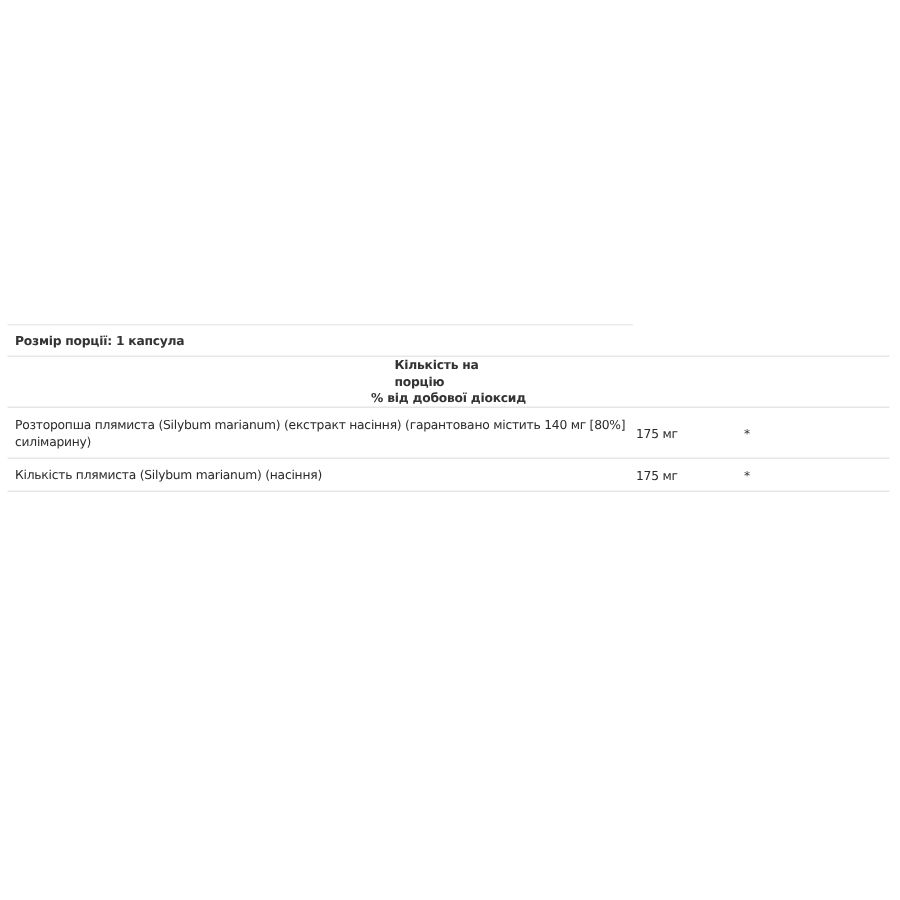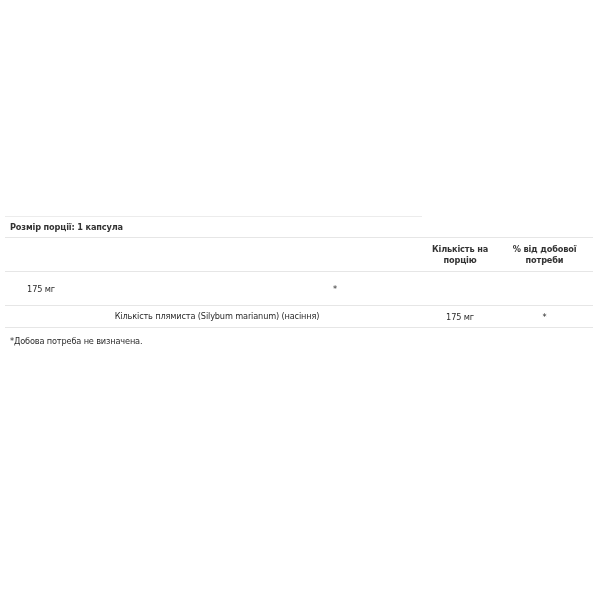"Розмір порції: 1 капсула" .wrap { text-align: center -> none }
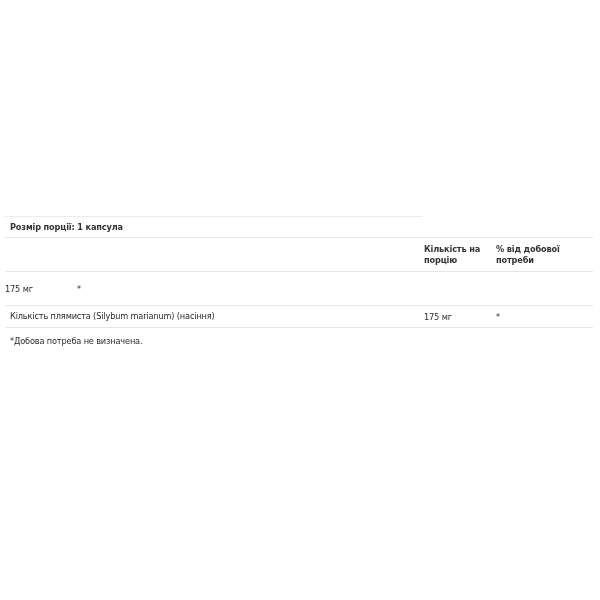"Кількість на порцію" .row.head { flex-direction: none -> column }
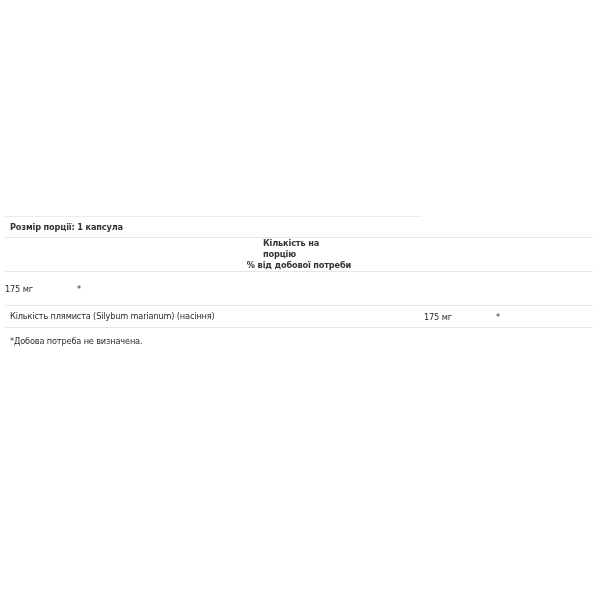"% від добової потреби" div.cell-dv { text: потреби -> діоксид }
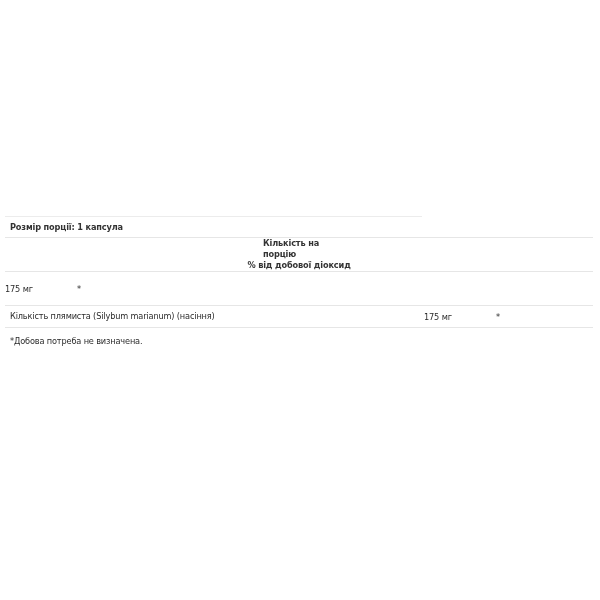"Розторопша плямиста (Silybum marianum)" div.cell-name { html: none -> <div>Розторопша плямиста (Silybum marianum) (екстракт насіння) (гарантовано містить 140 мг [80%] силімарину)</div> }
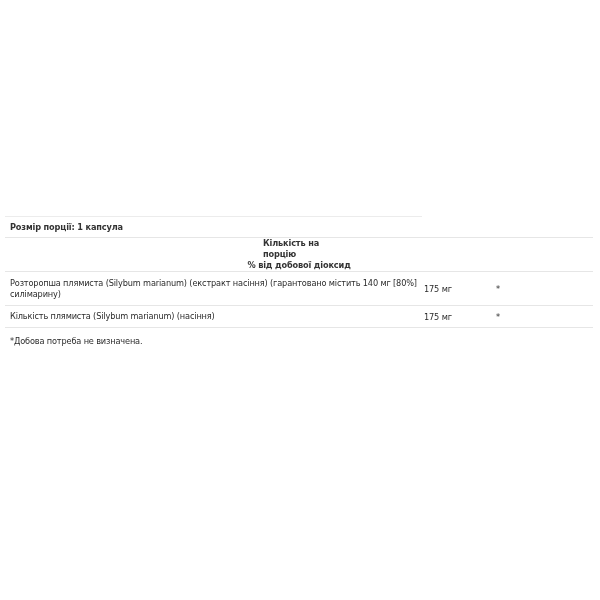"*Добова потреба не визначена." p { html: <p>*Добова потреба не визначена.</p> -> none }
